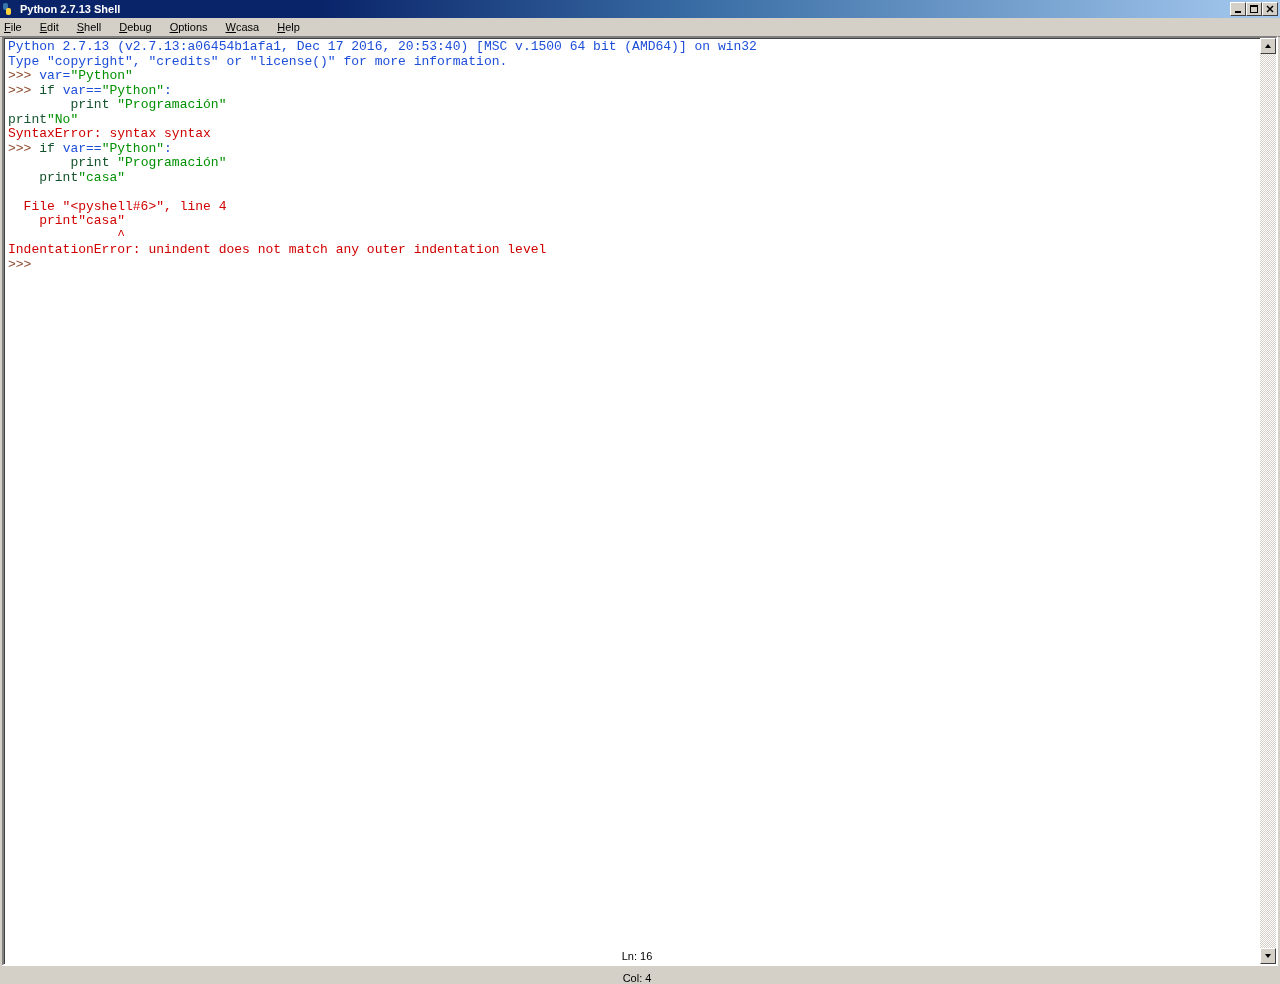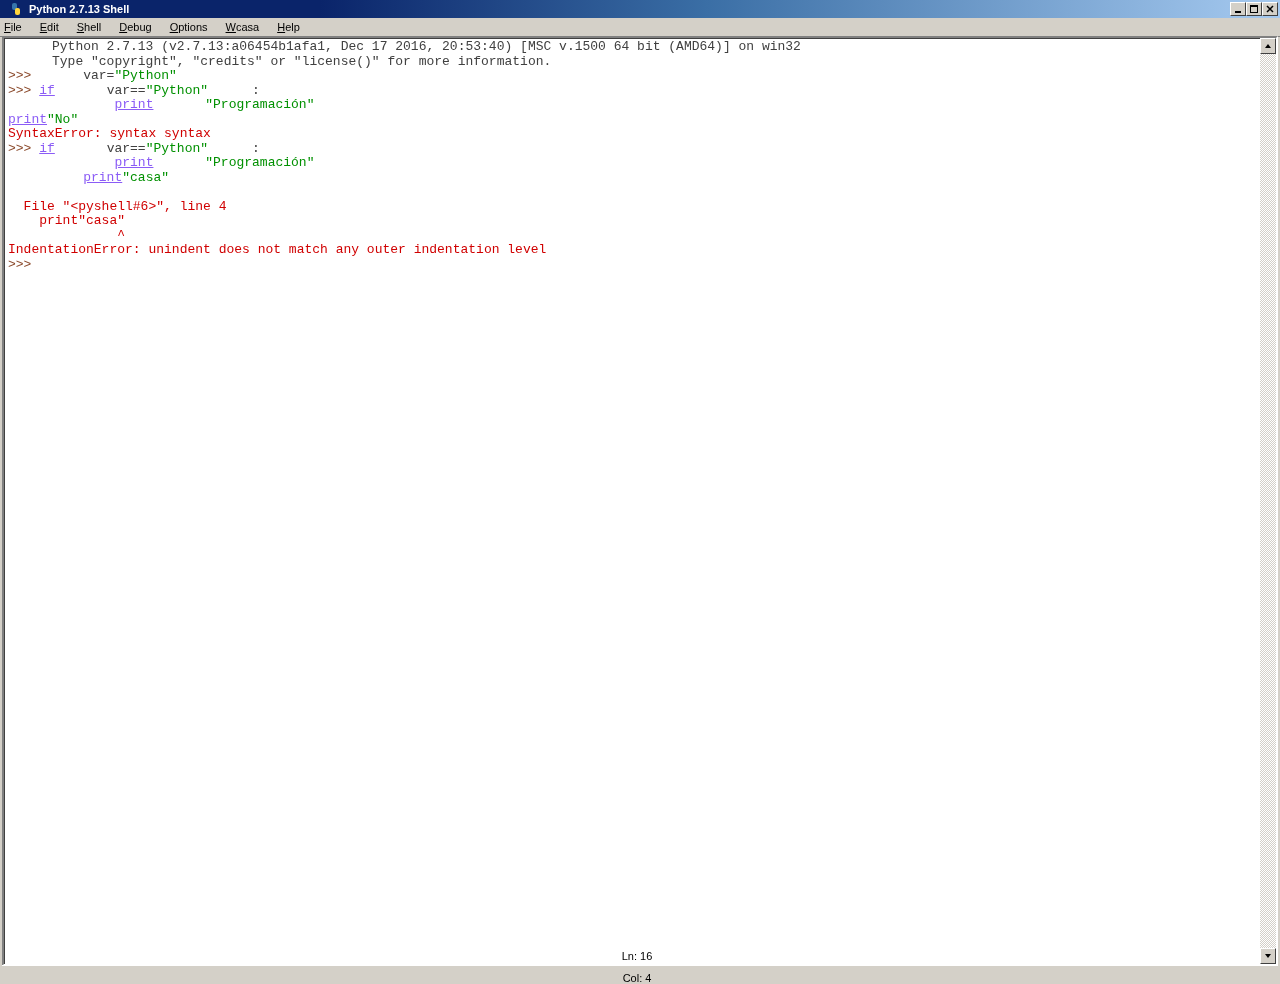"Python 2.7.13 Shell" .titlebar { padding-left: 11px -> 2px }
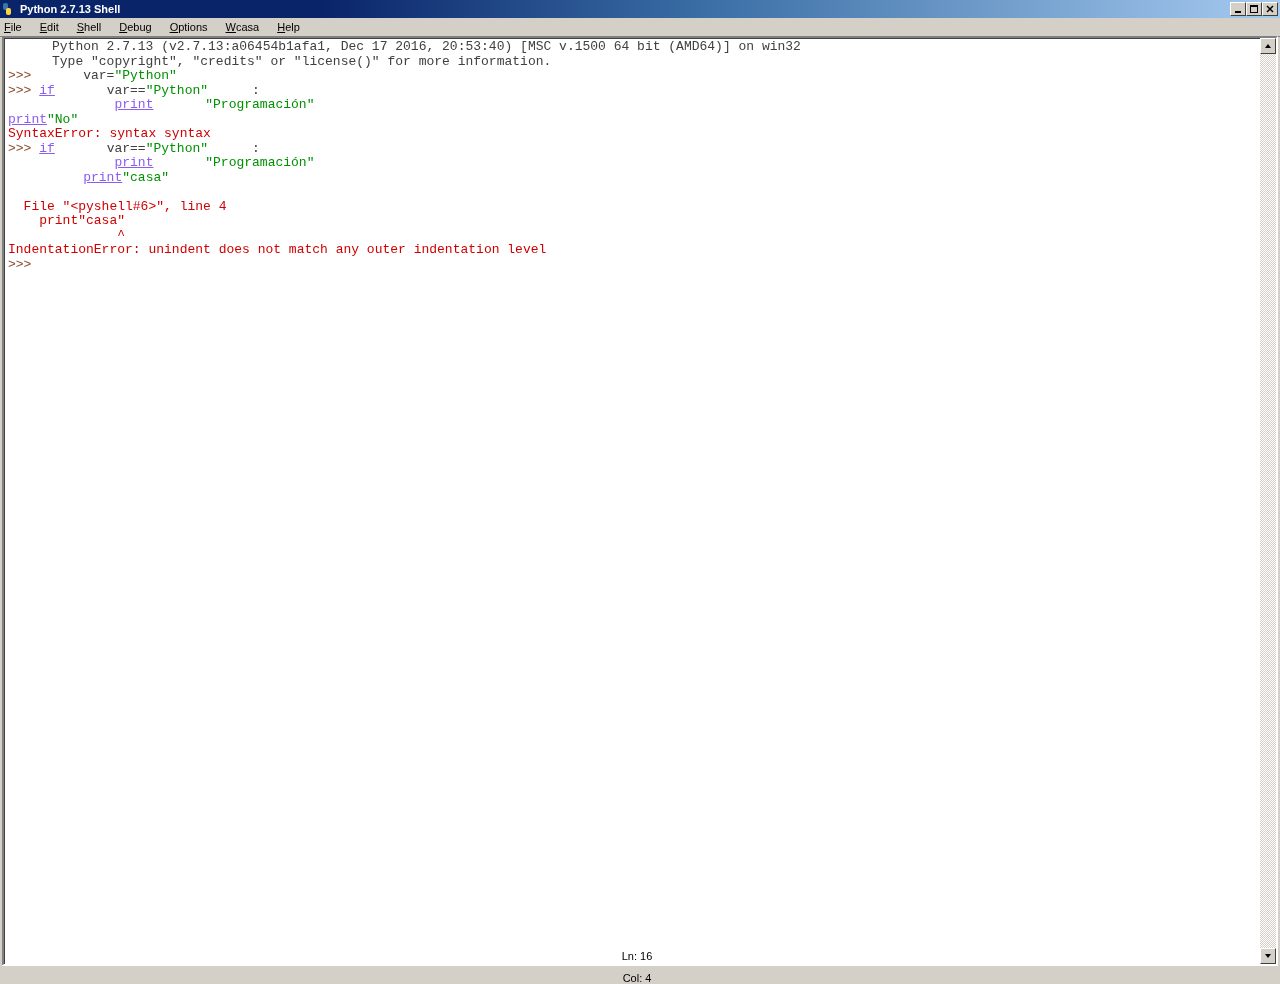"Python 2.7.13 (v2.7.13:a06454b1afa1, Dec" .t-out { color: #404040 -> #1d4ed8; margin-left: 44px -> none }
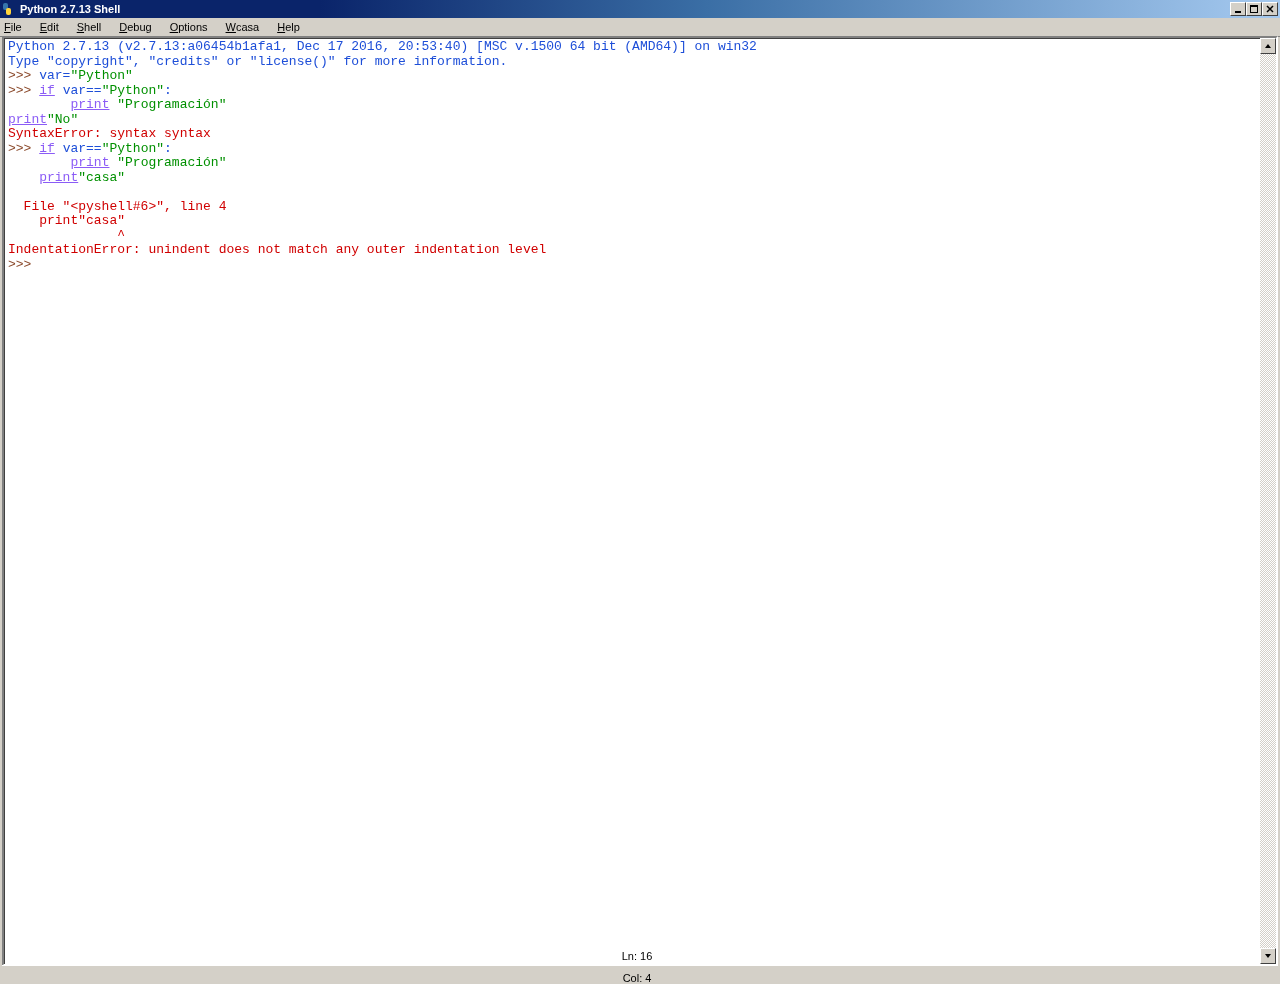"if" .t-kw { color: #8b5cf6 -> #14532d; text-decoration: underline -> none }
